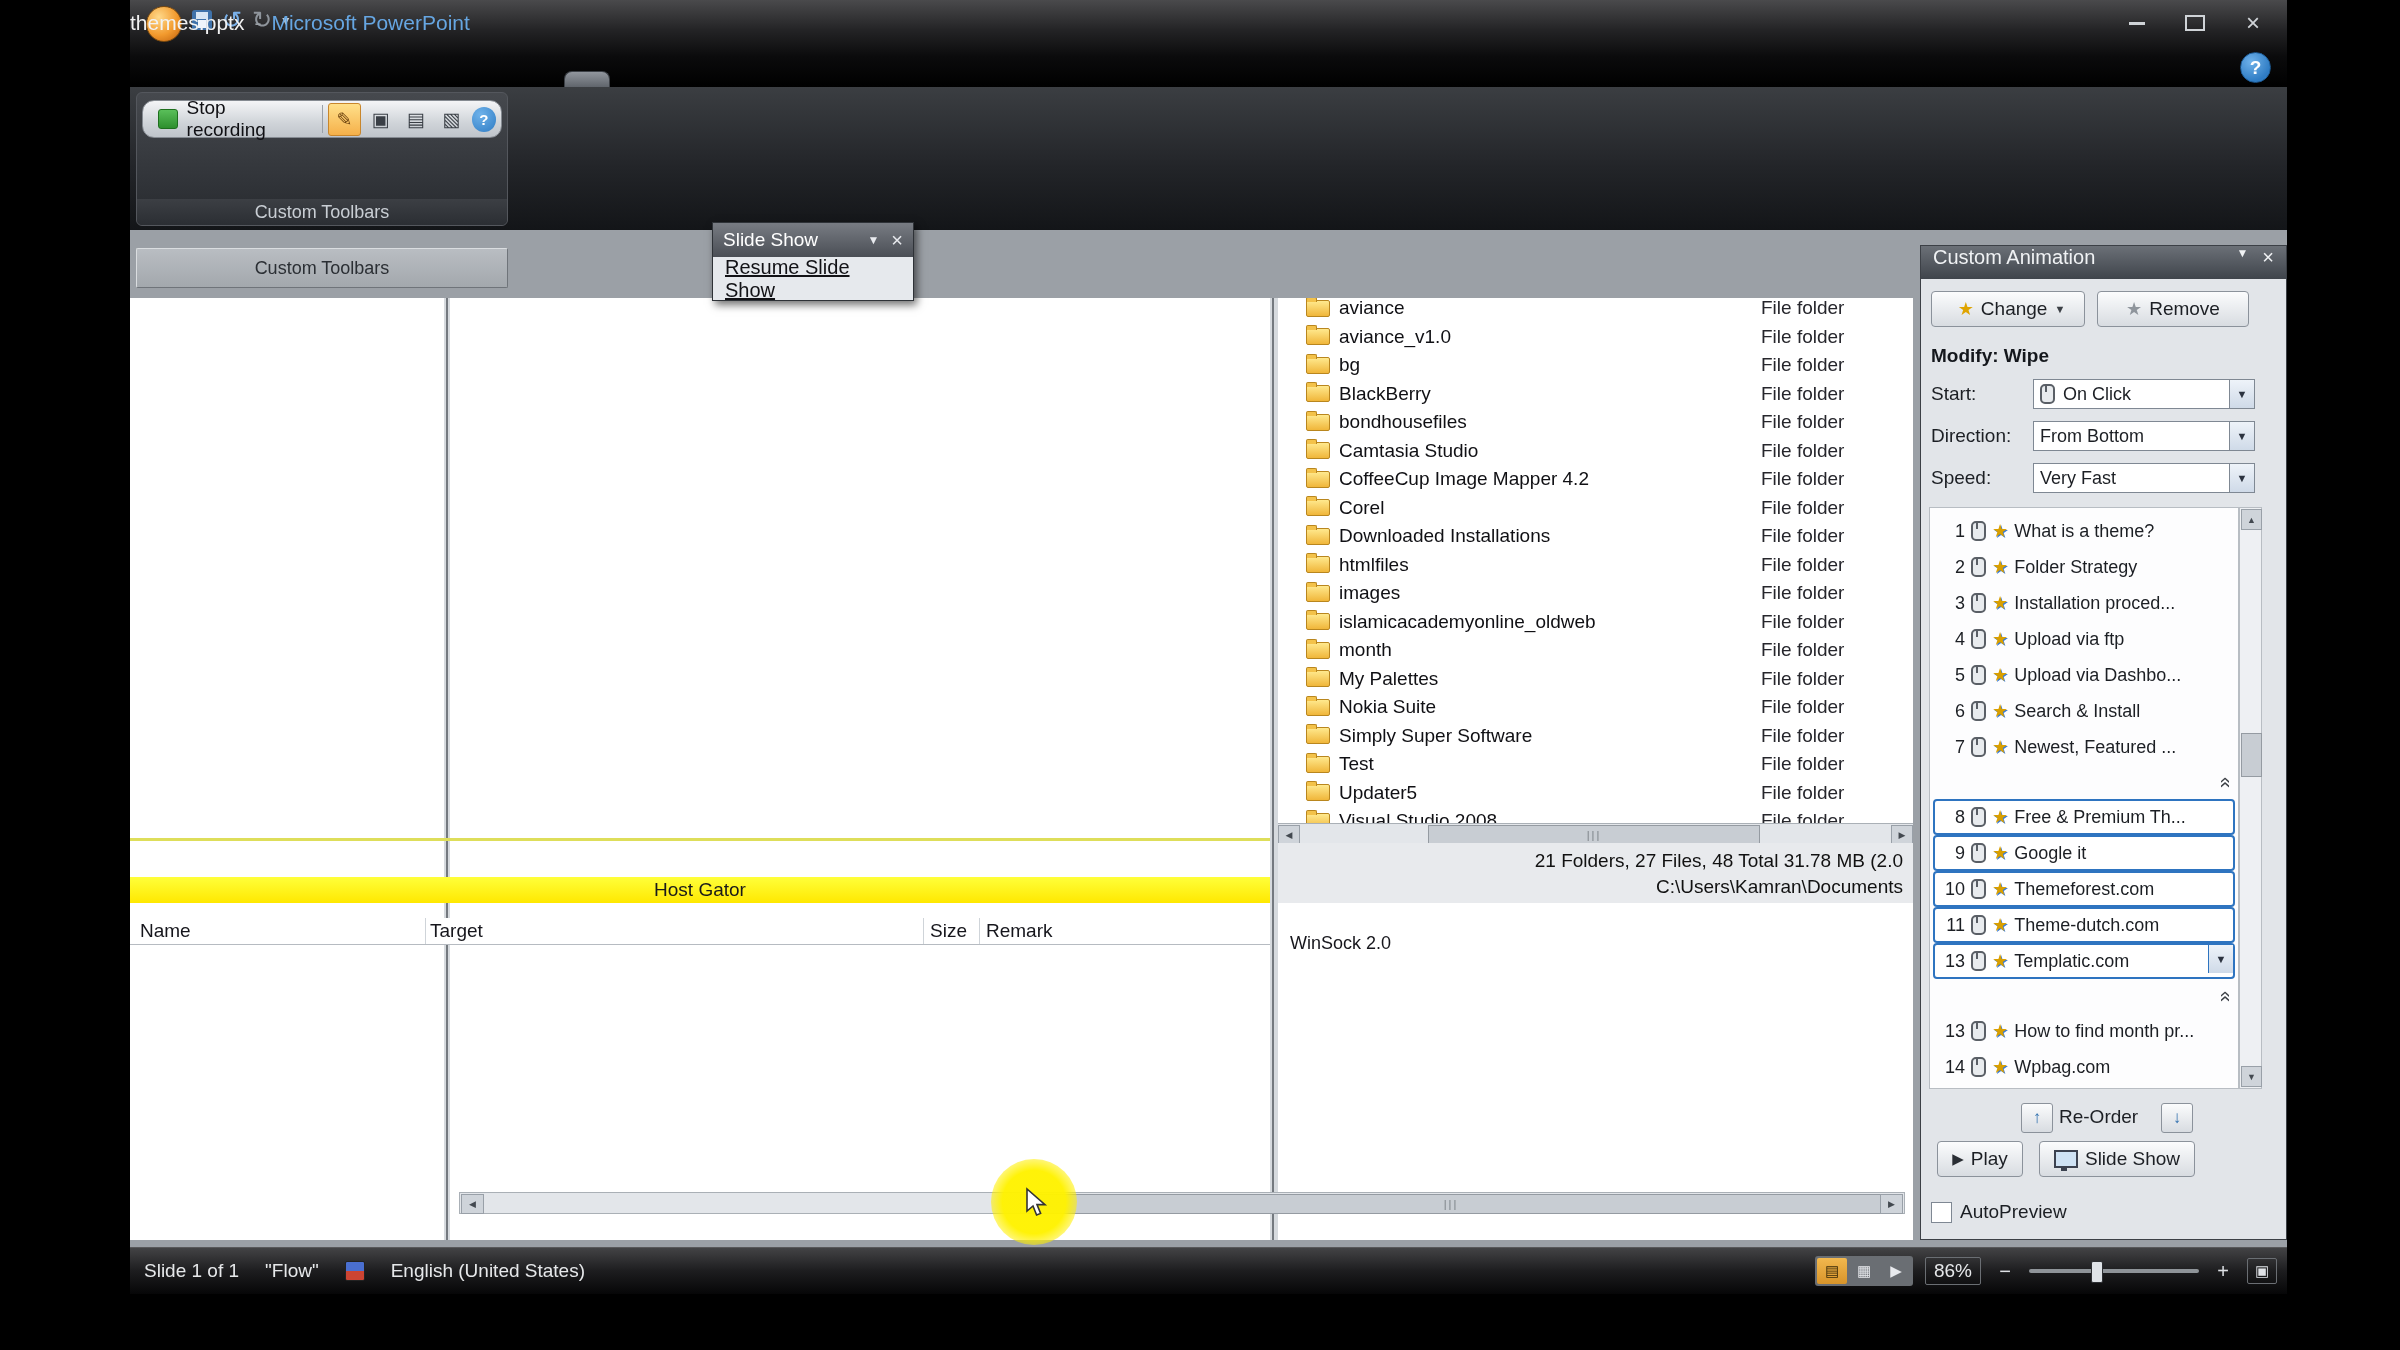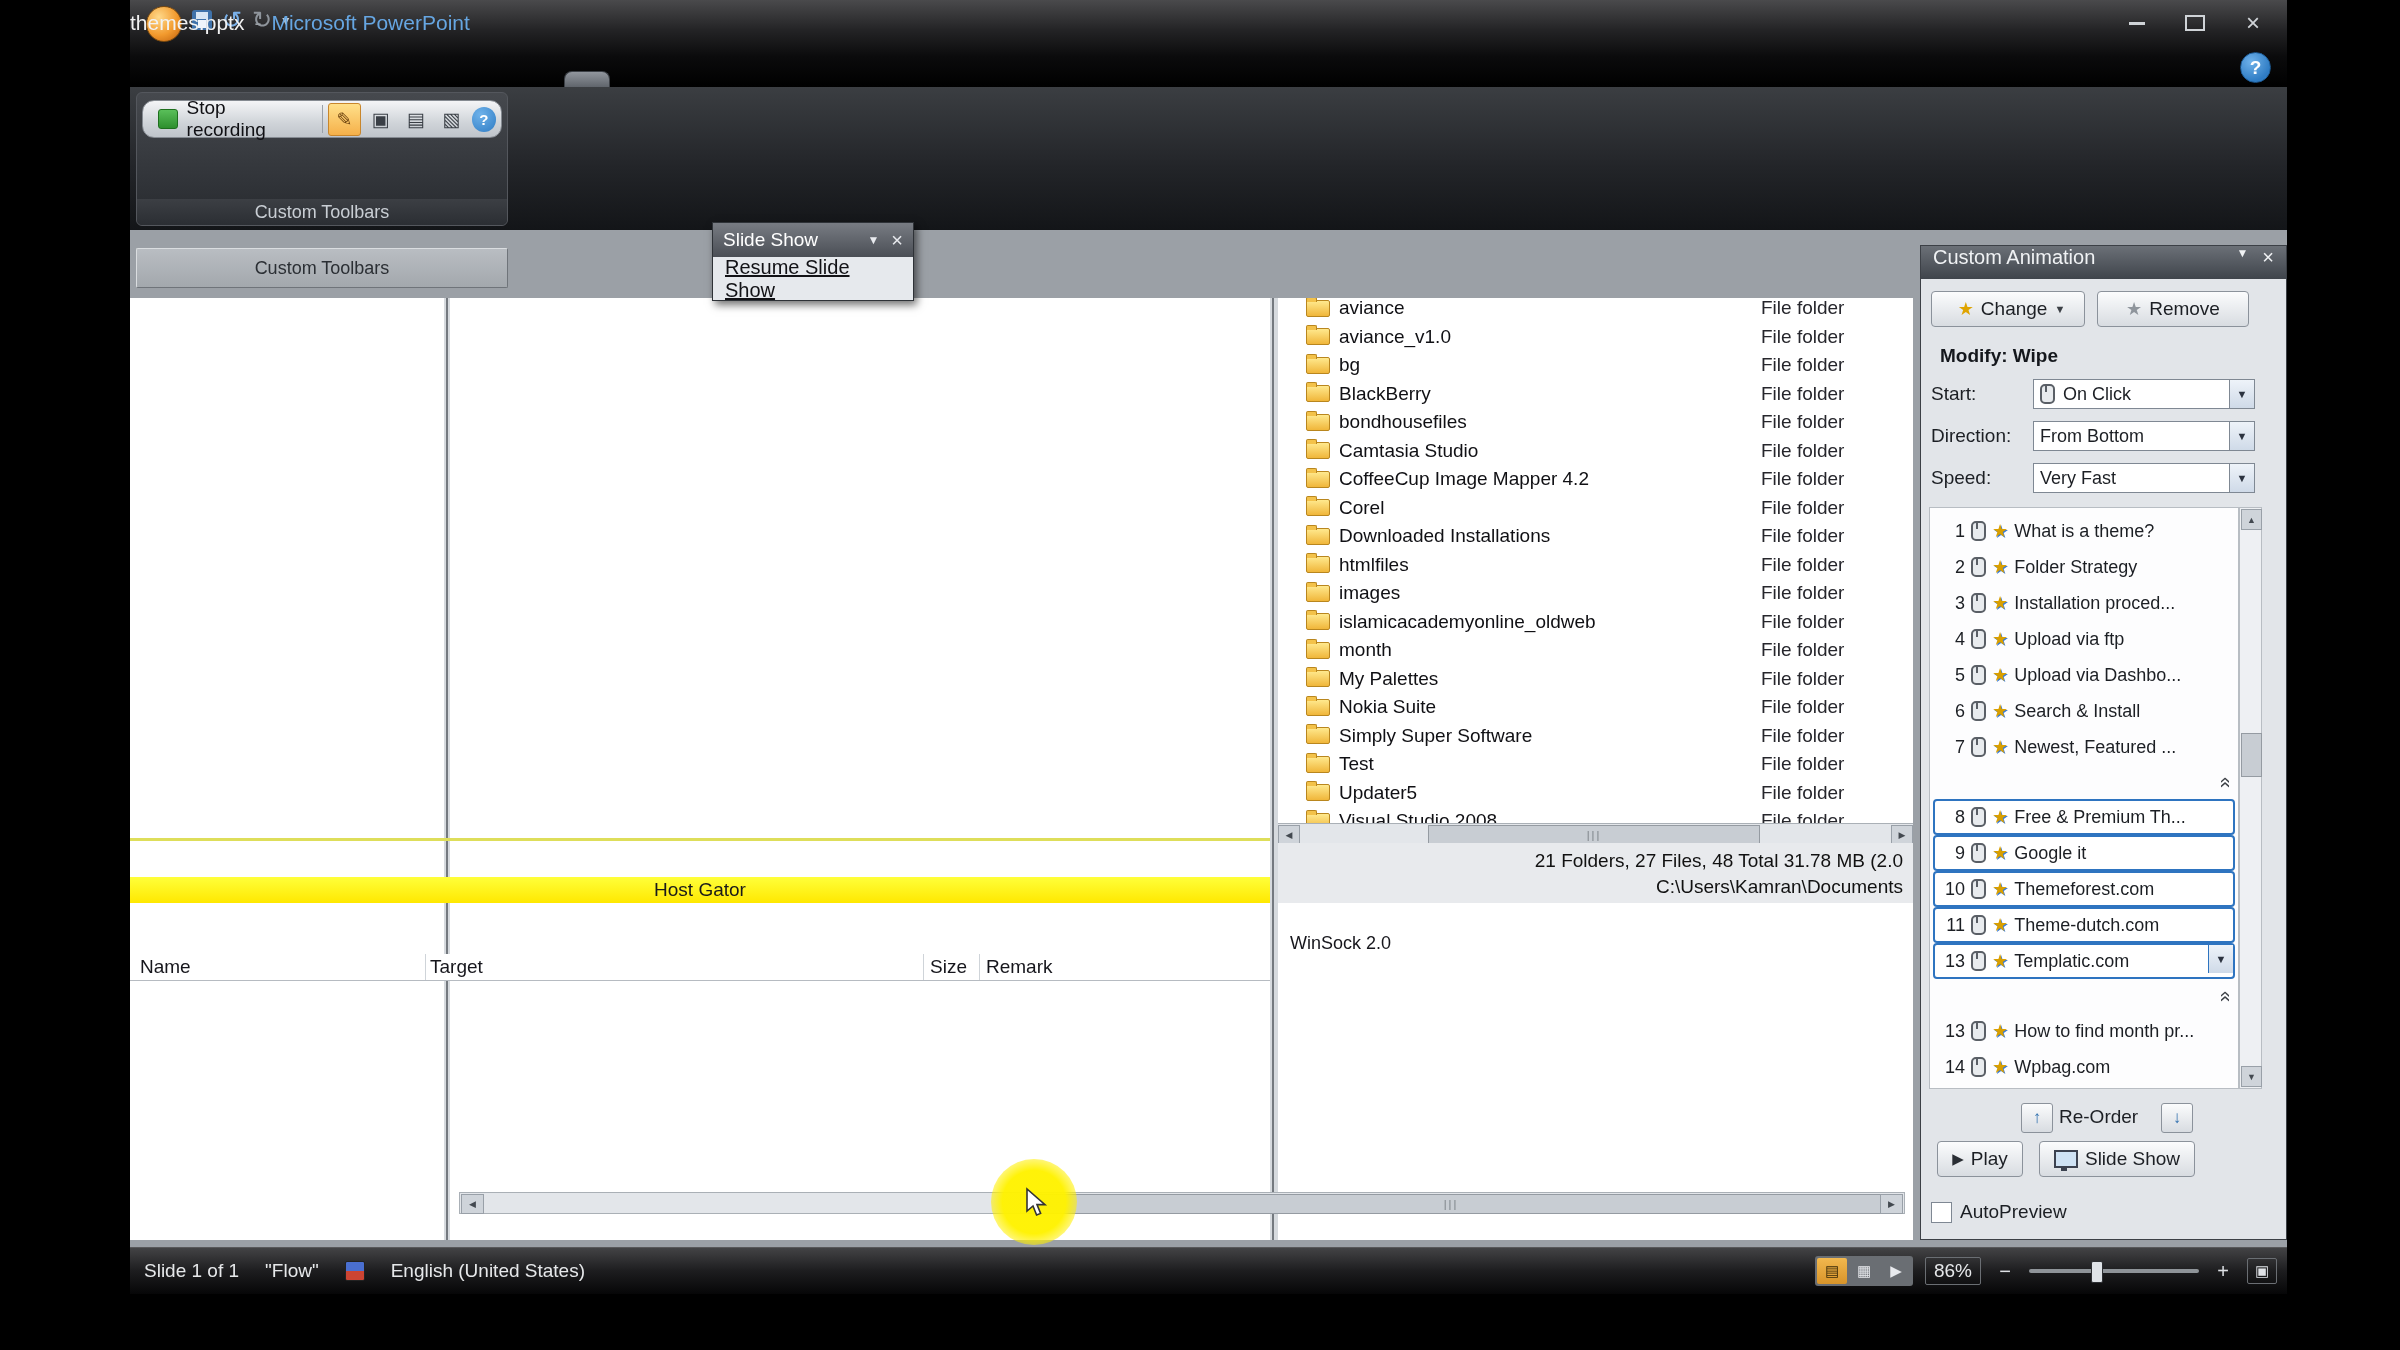"Modify: Wipe" .modify-label { margin-left: 9px -> none }
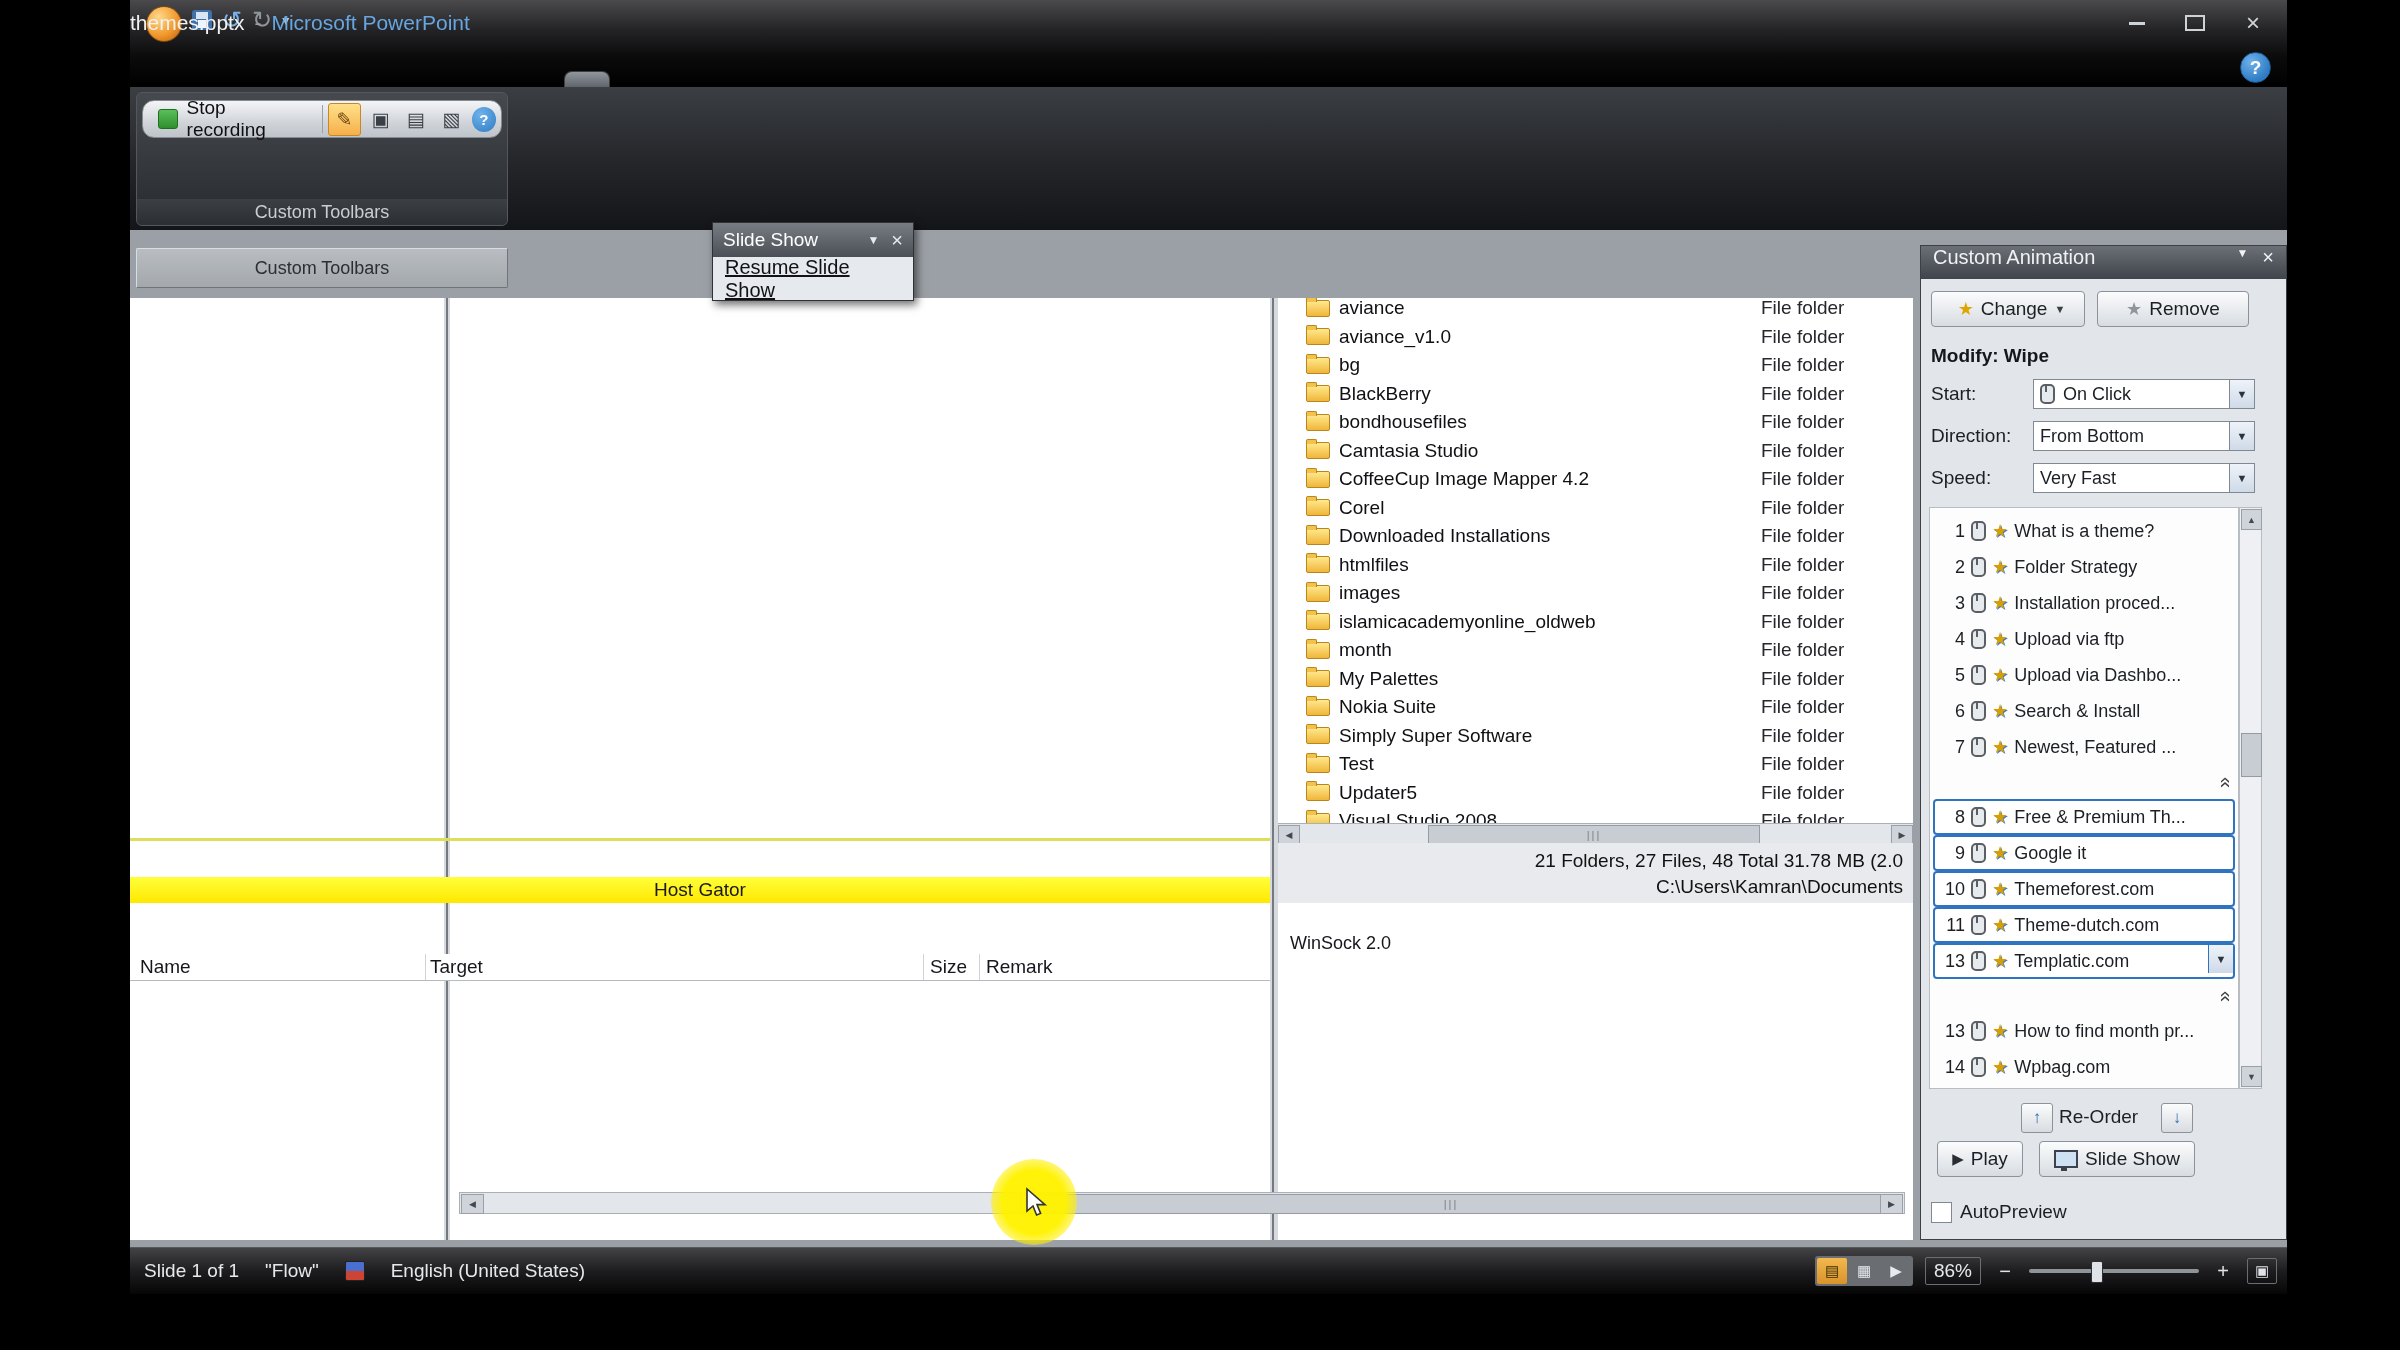"Name" .queue-header { top: 656px -> 620px }
